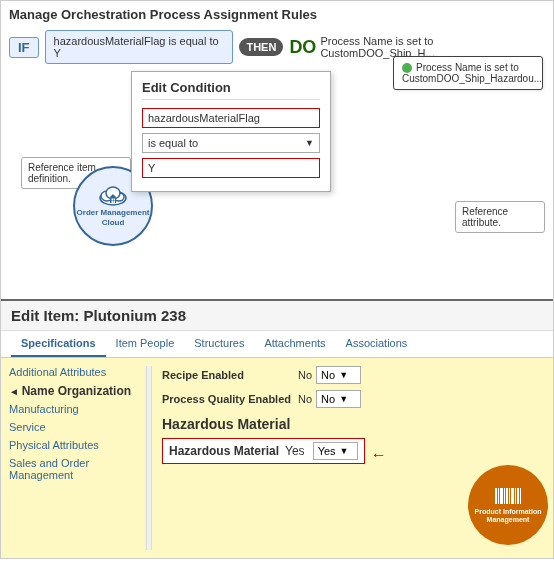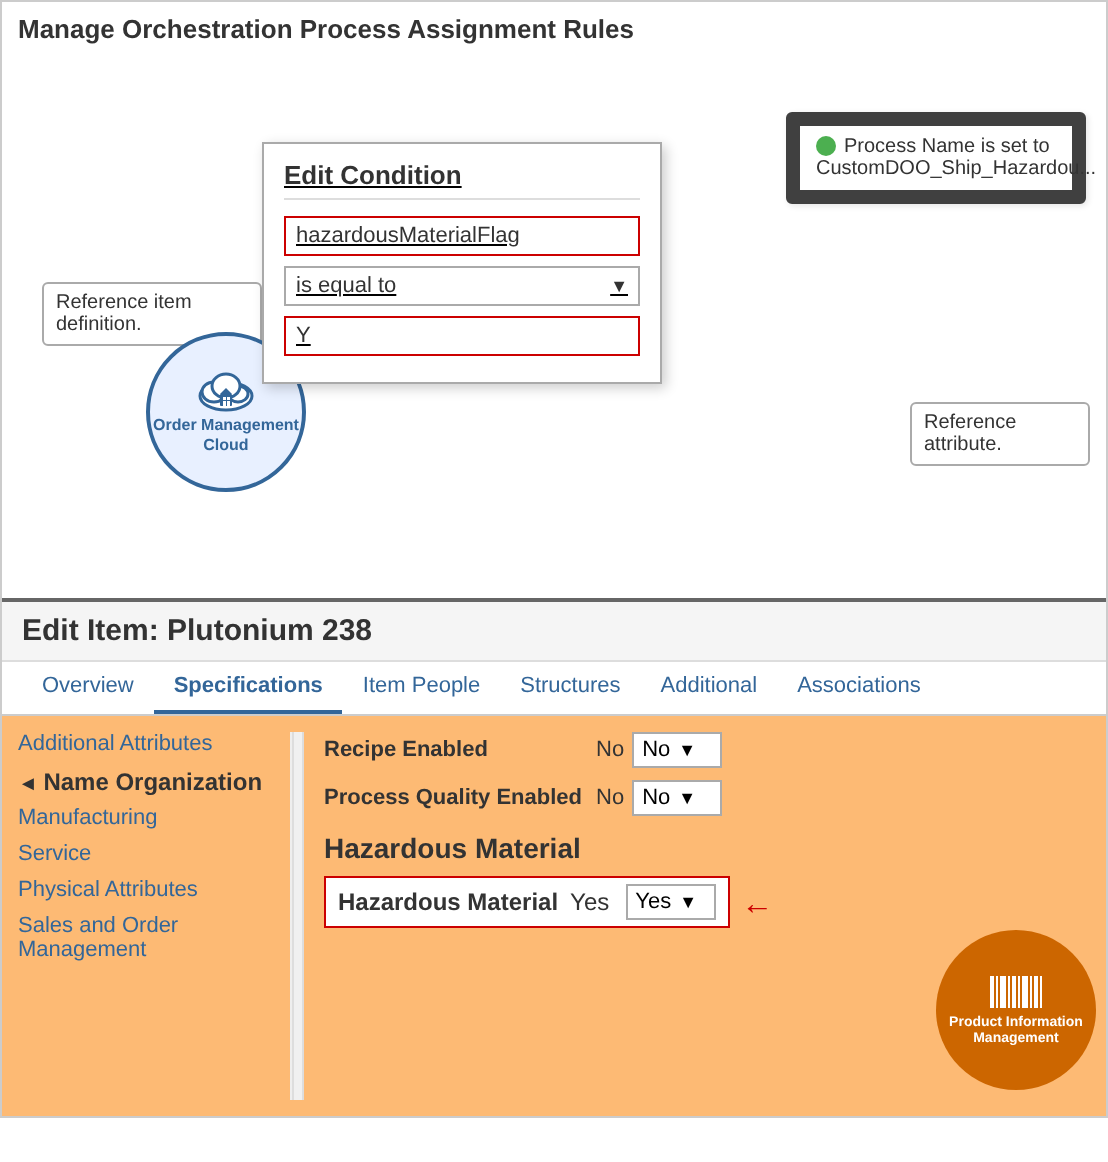"IF" div.rule-row { html: none -> <div> <span>IF</span> <div>hazardousMaterialFlag is equal to Y</div> <span>THEN</span> <span>DO</span> <span>Process Name is set to CustomDOO_Ship_H...</span> </div> }
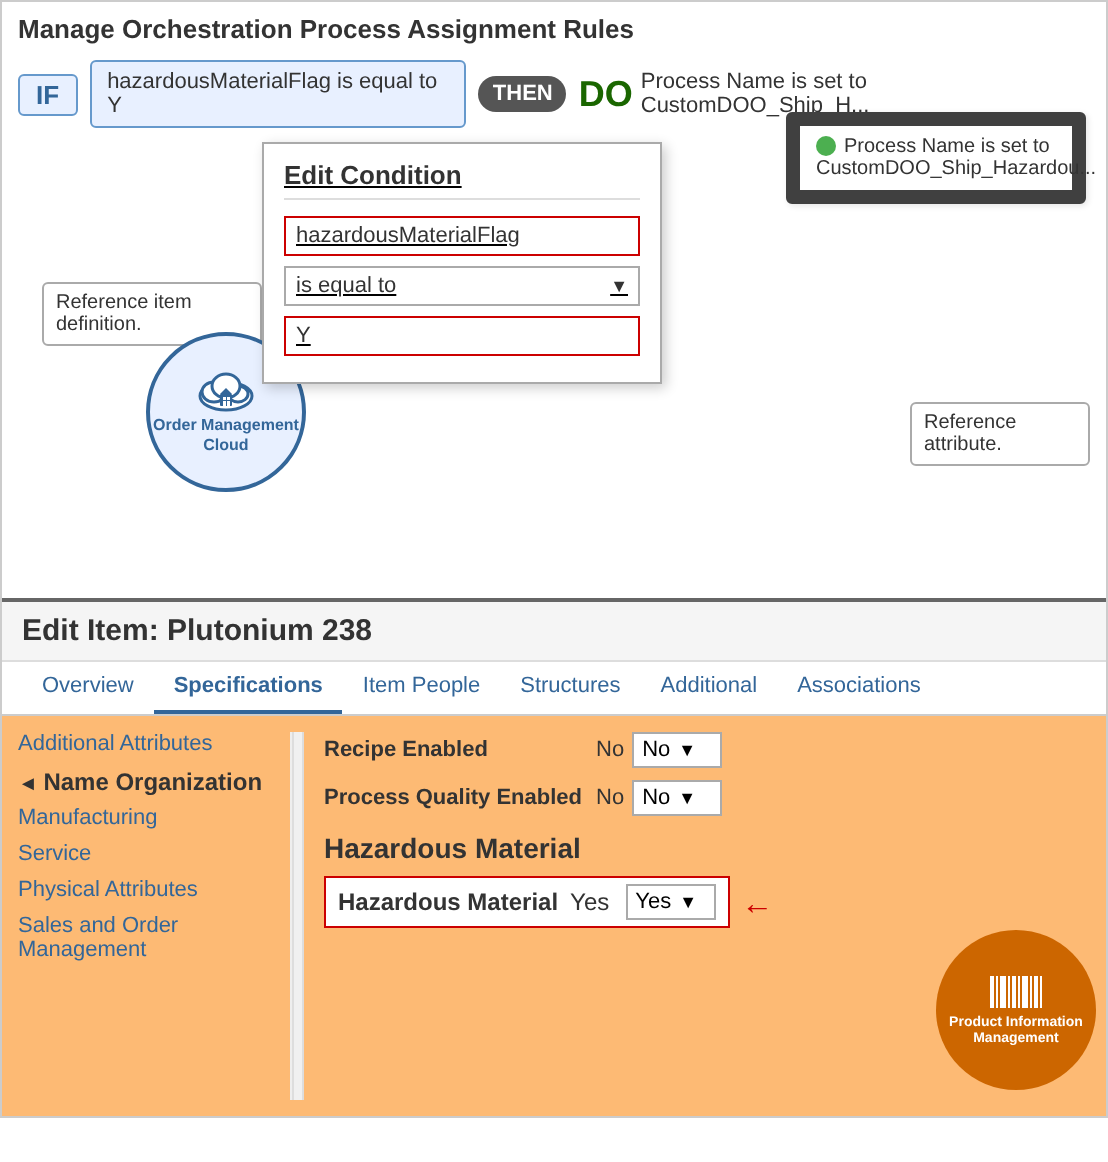"Process Name is set to" .process-name-callout { border: 7px solid #404040 -> 1px solid #404040 }
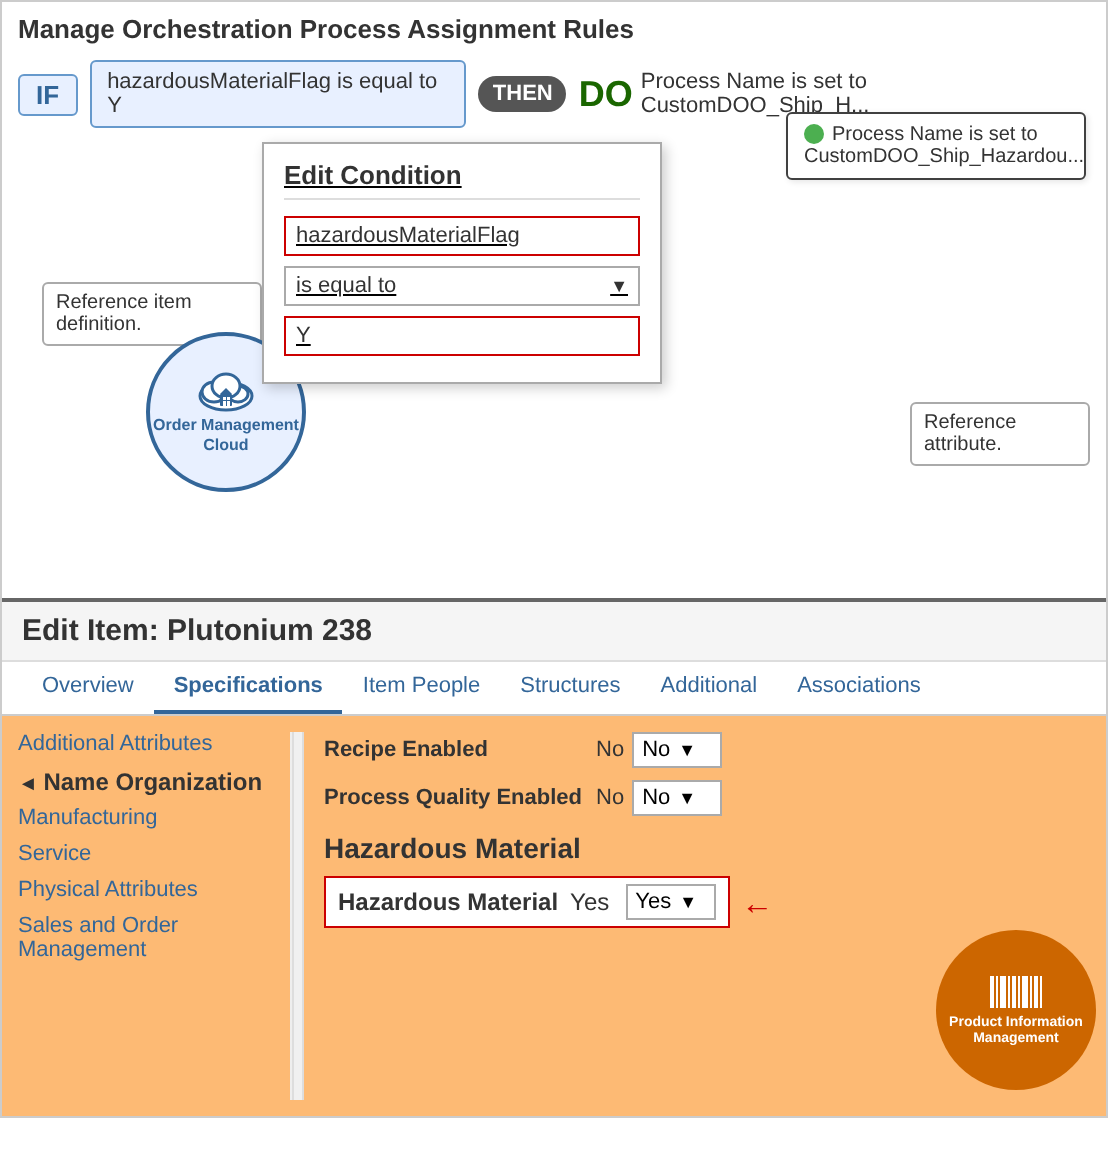"Edit Condition" .edit-condition-modal { text-decoration: underline -> none }
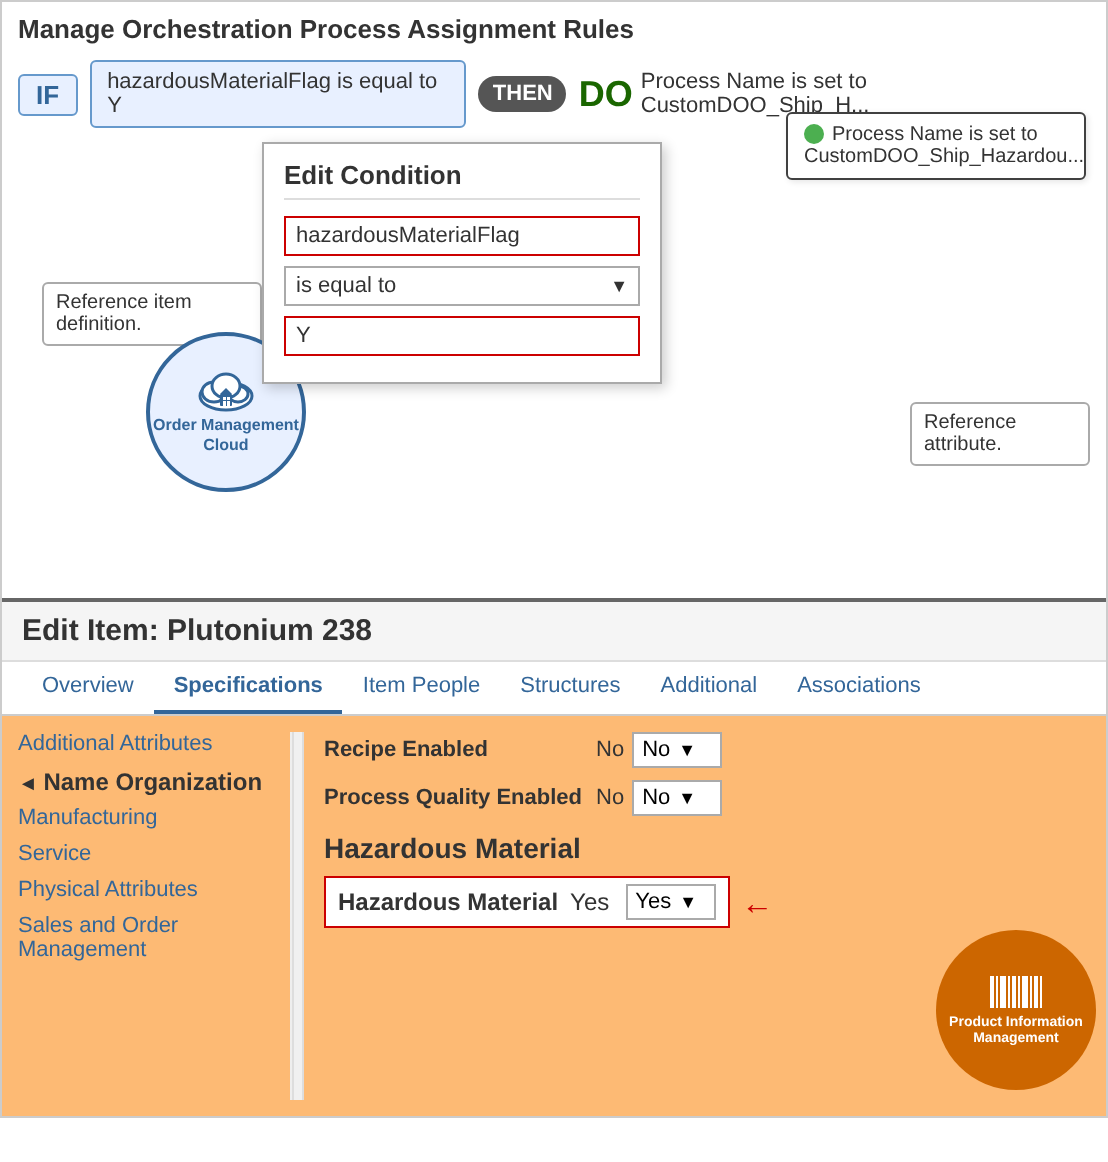"Reference item definition." .ref-callout-left { top: 140px -> 156px }
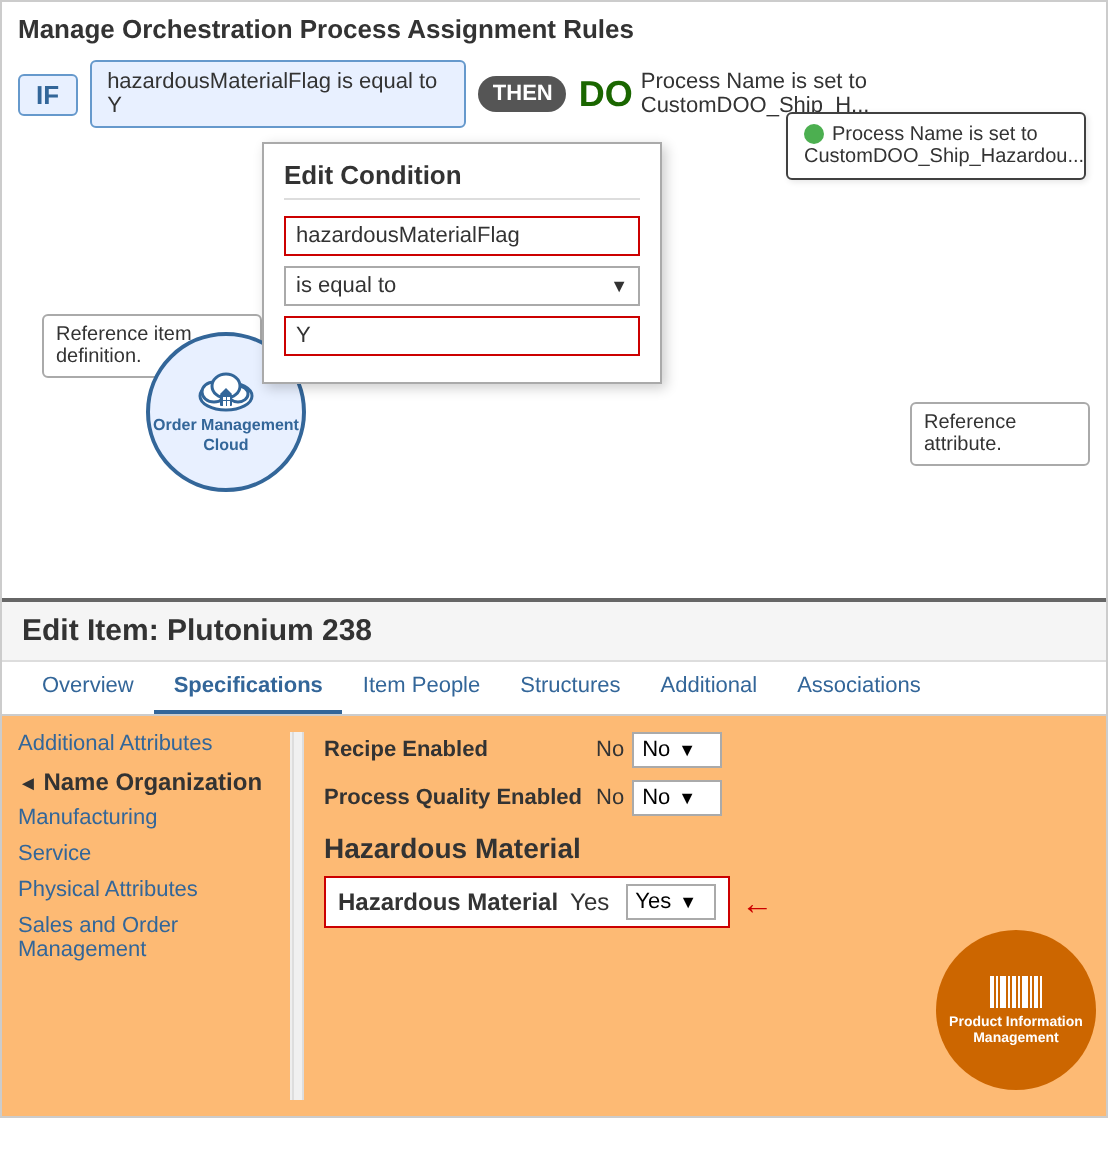"Edit Item: Plutonium 238" .bottom-section { background: #fdba74 -> #fef9c3 }
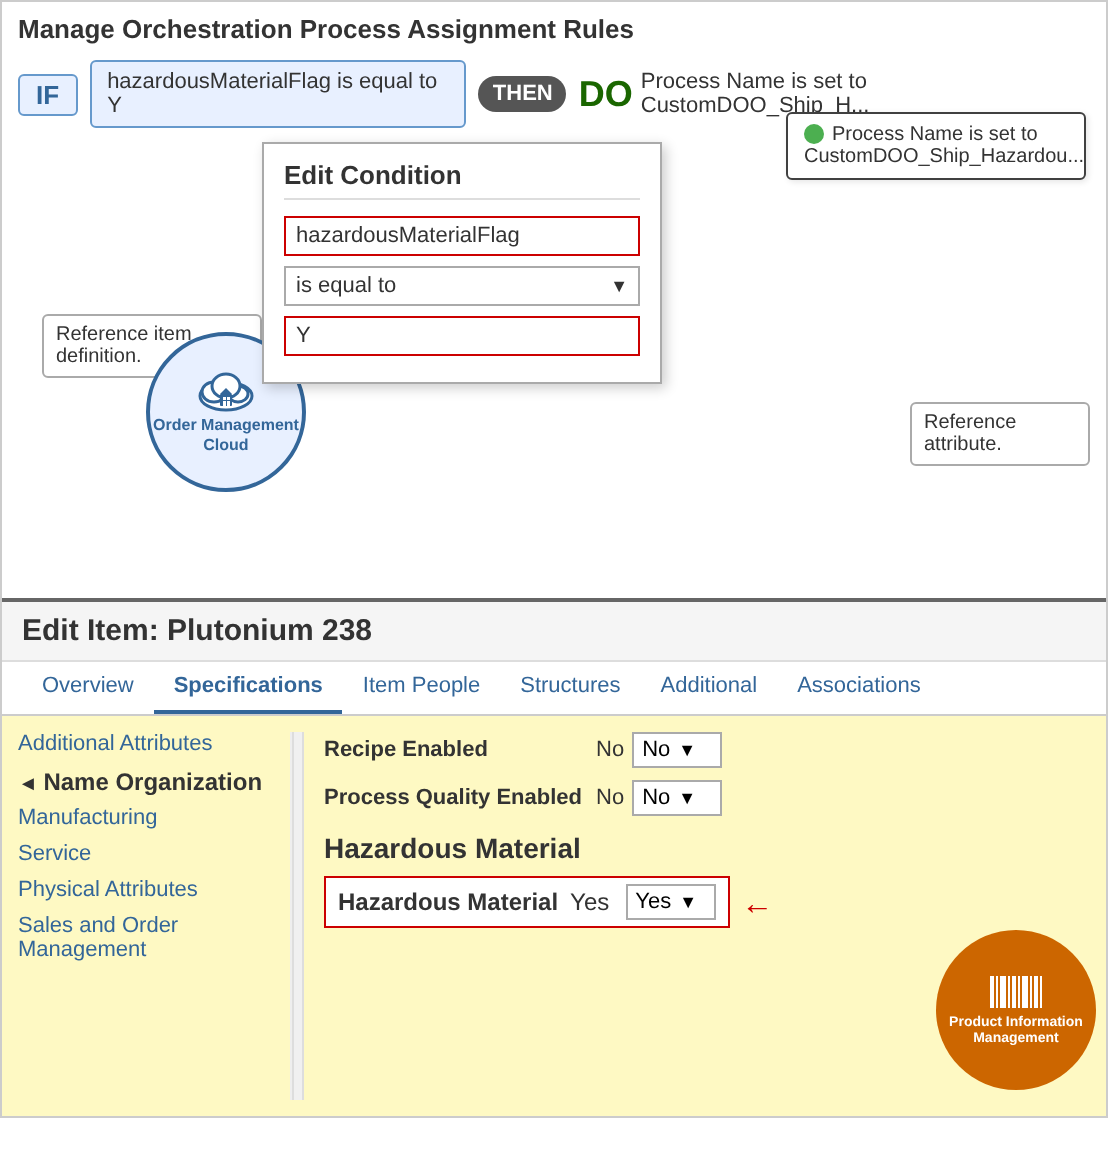"Overview" div.tab-item { html: <div>Overview</div> -> none }
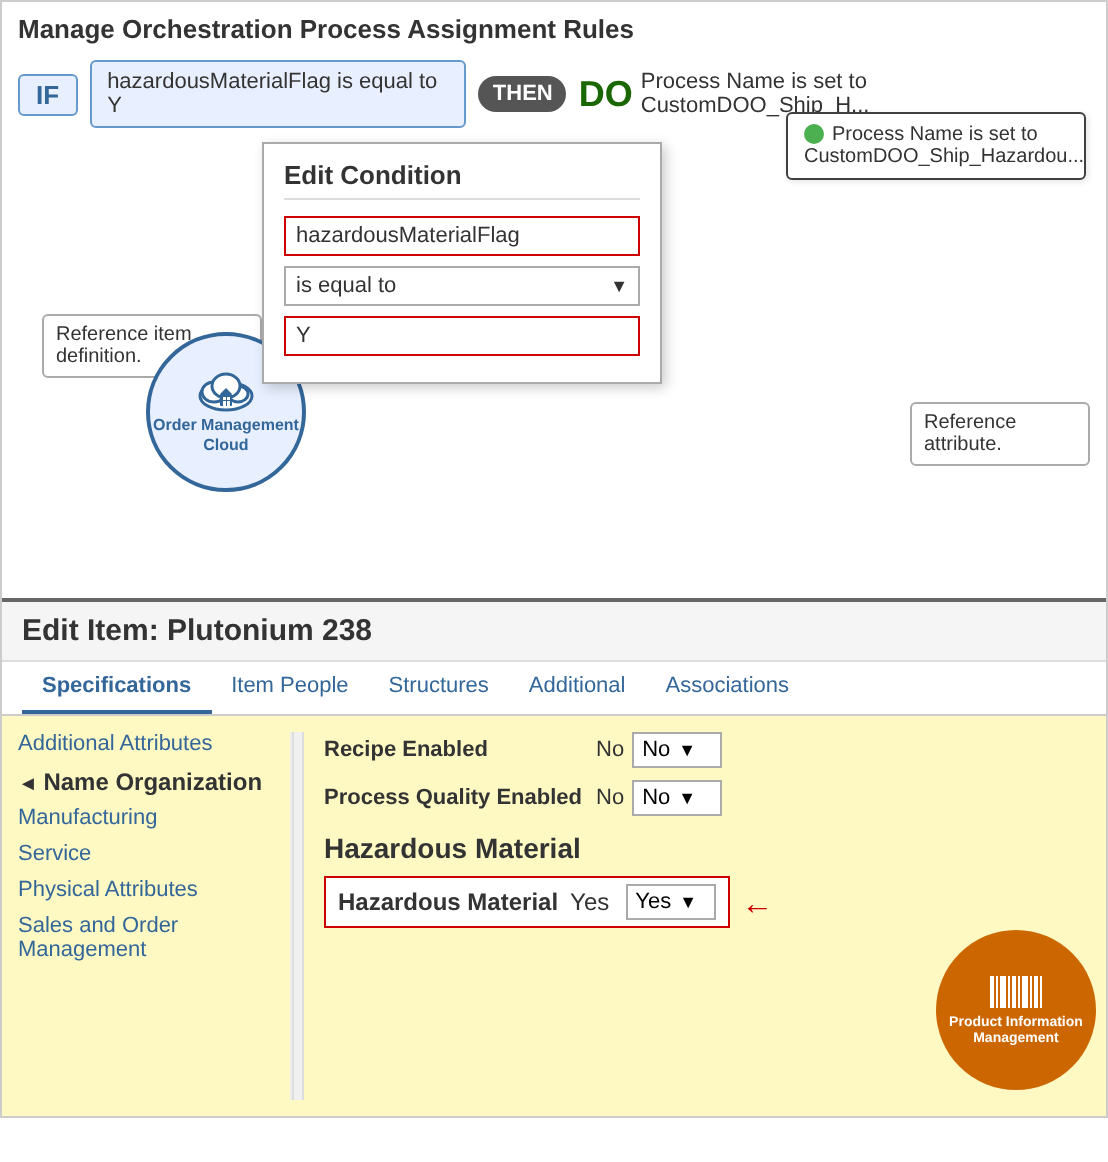"Additional" div.tab-item { text: Additional -> Attachments }
